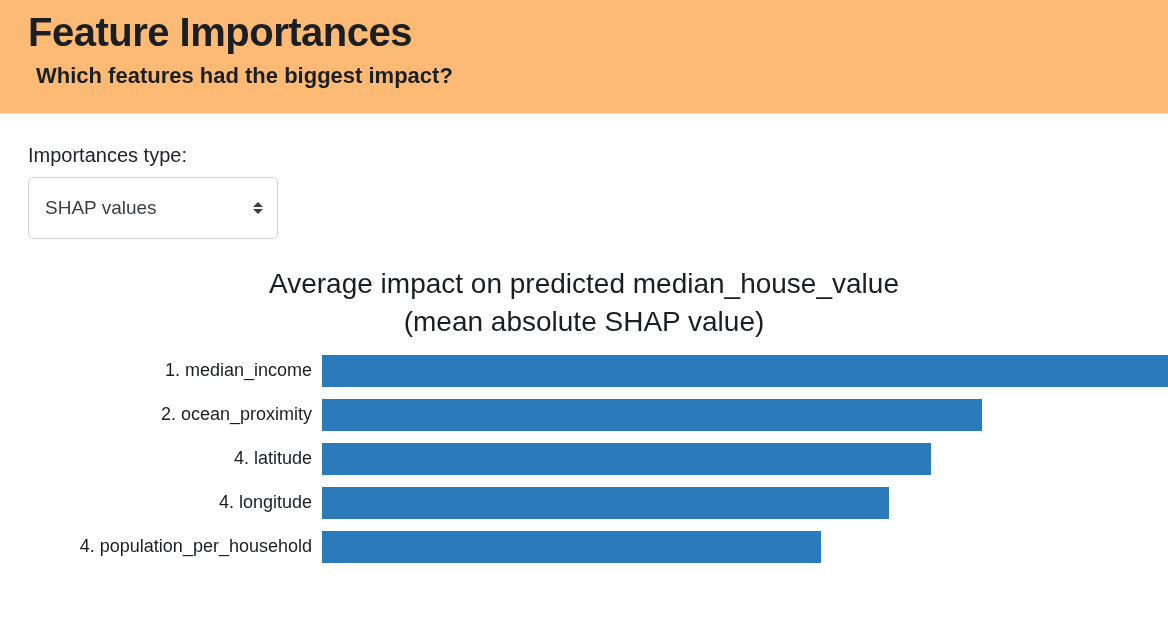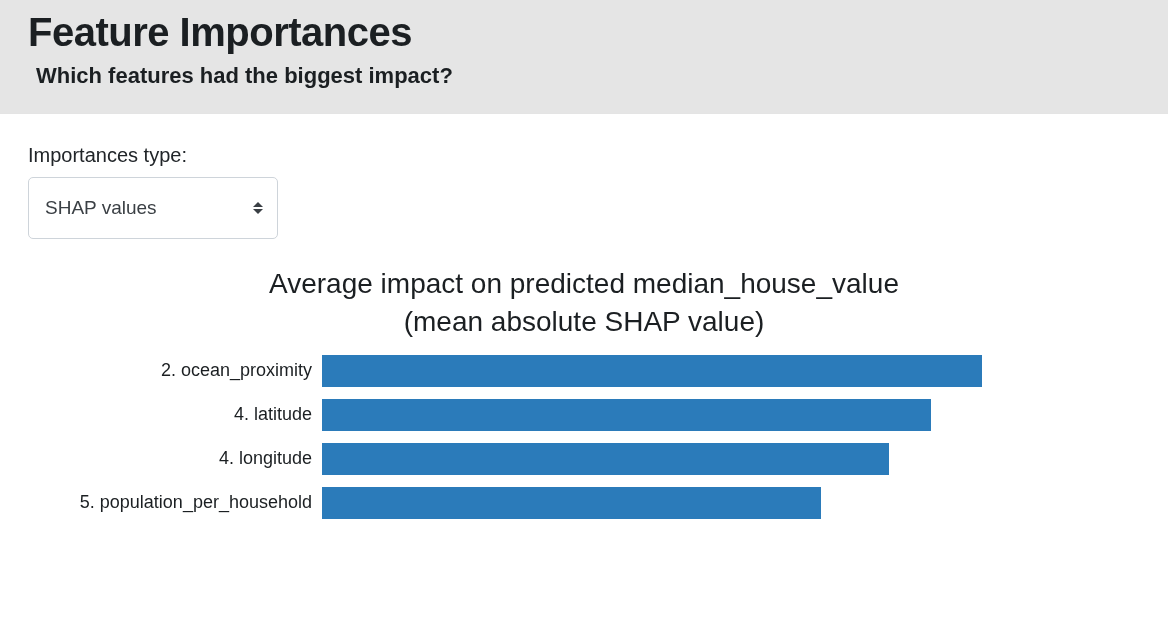"Feature Importances" .header-band { background: #e5e5e5 -> #fdba74 }
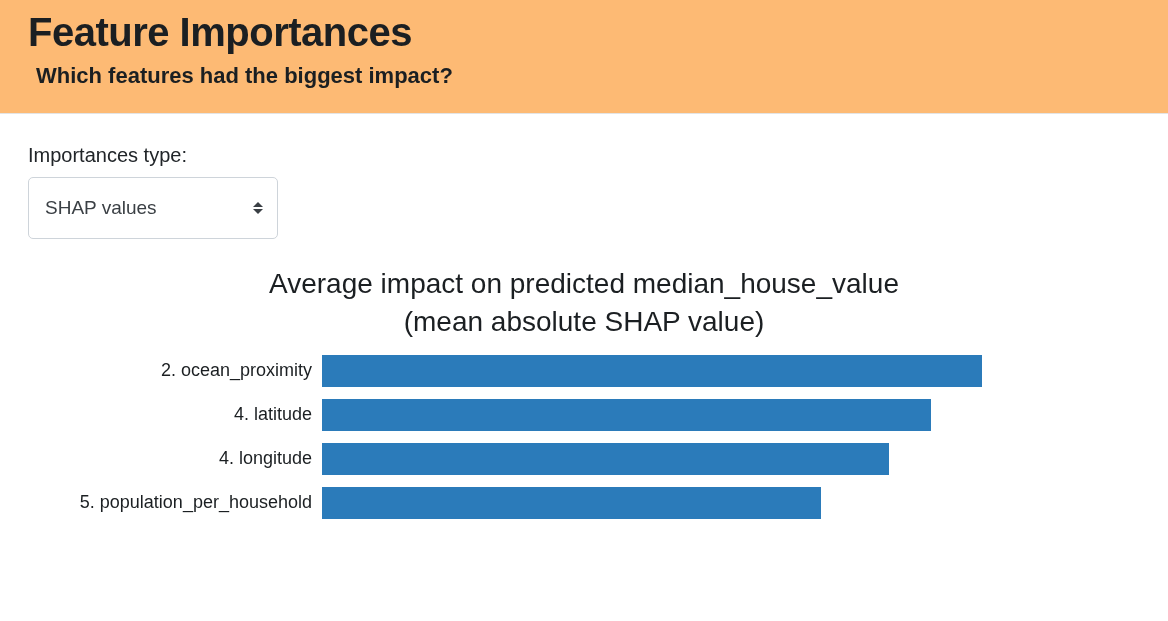"1. median_income" div.bar-row { html: none -> <div> <div>1. median_income</div> <div> <div></div> </div> </div> }
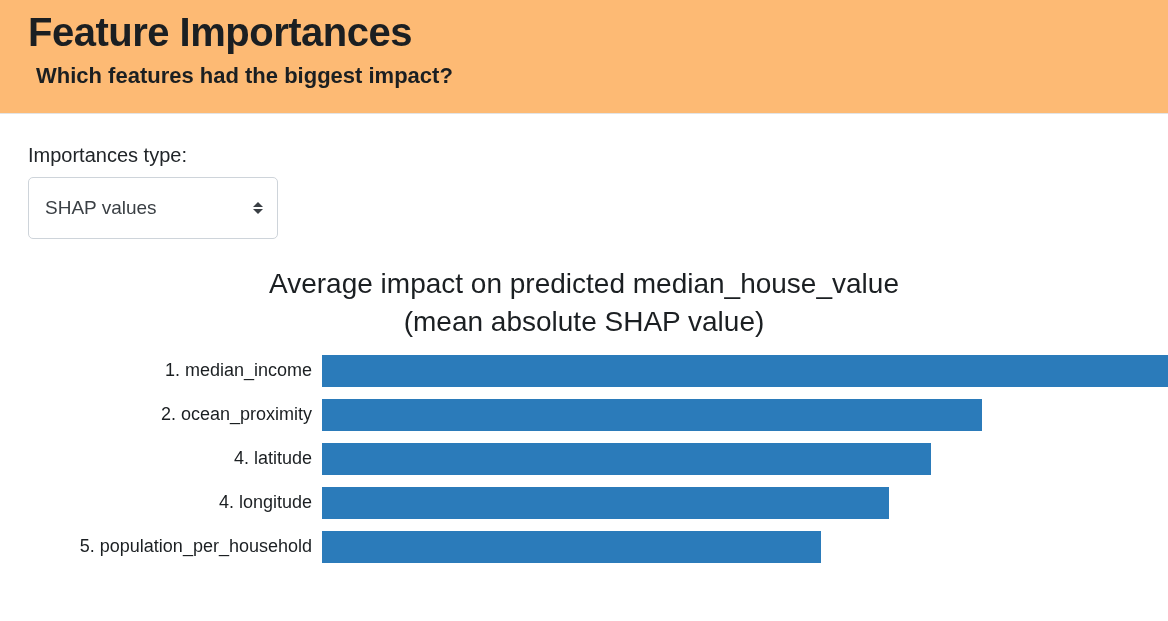"5. population_per_household" div.bar-label { text: 5 -> 4 }
